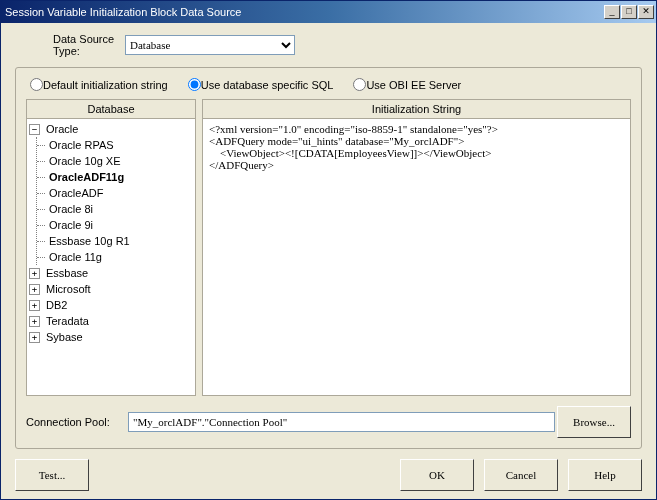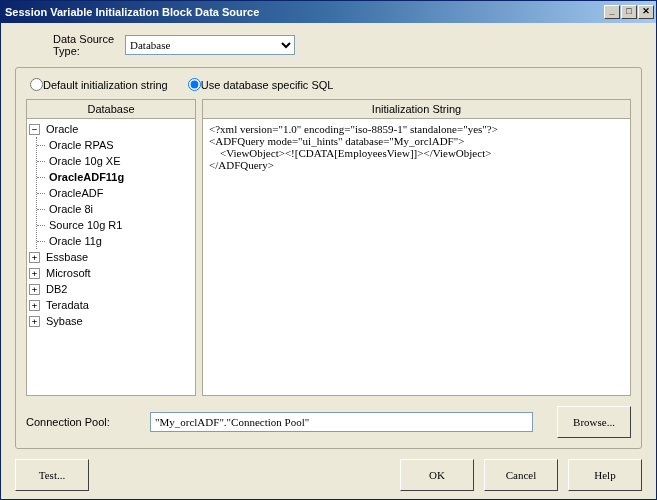"Session Variable Initialization Block" .titlebar { font-weight: bold -> normal }
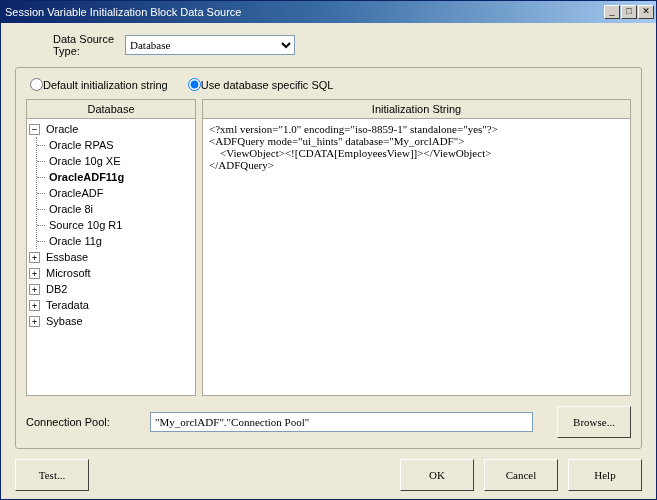"Use OBI EE Server" label.radio-item { html: none -> <label> <input> <span>Use OBI EE Server</span> </label> }
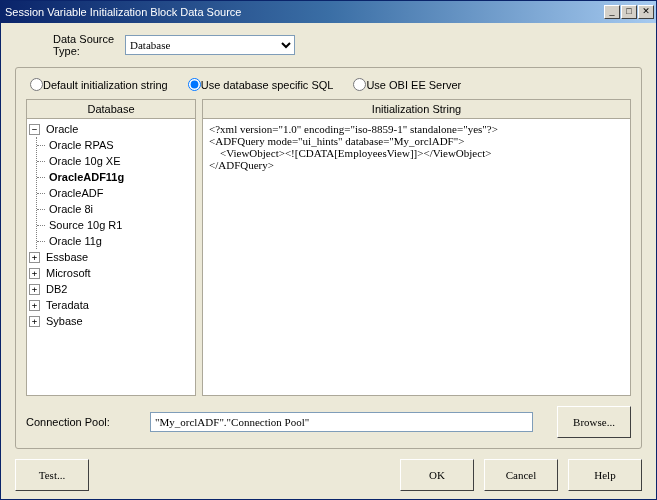"Oracle 9i" div.tree-node { html: none -> <div> <span>Oracle 9i</span> </div> }
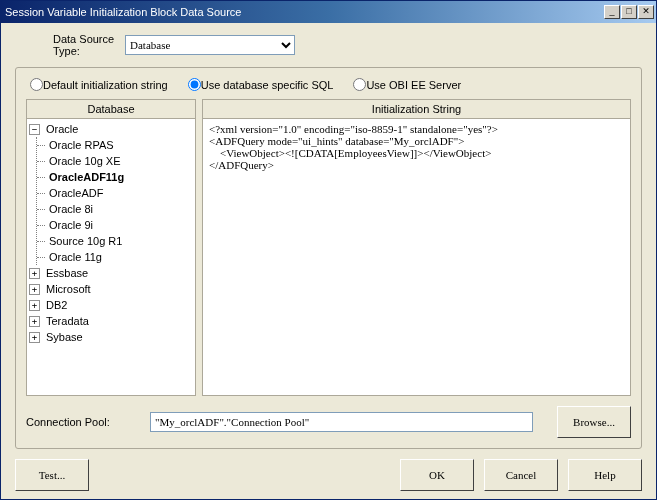"Source 10g R1" span.tree-label { text: Source -> Essbase }
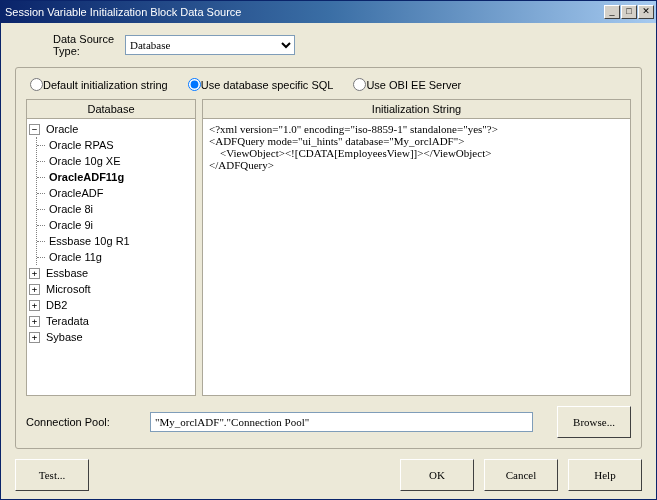"Connection Pool:" .conn-row { gap: 24px -> 2px }
